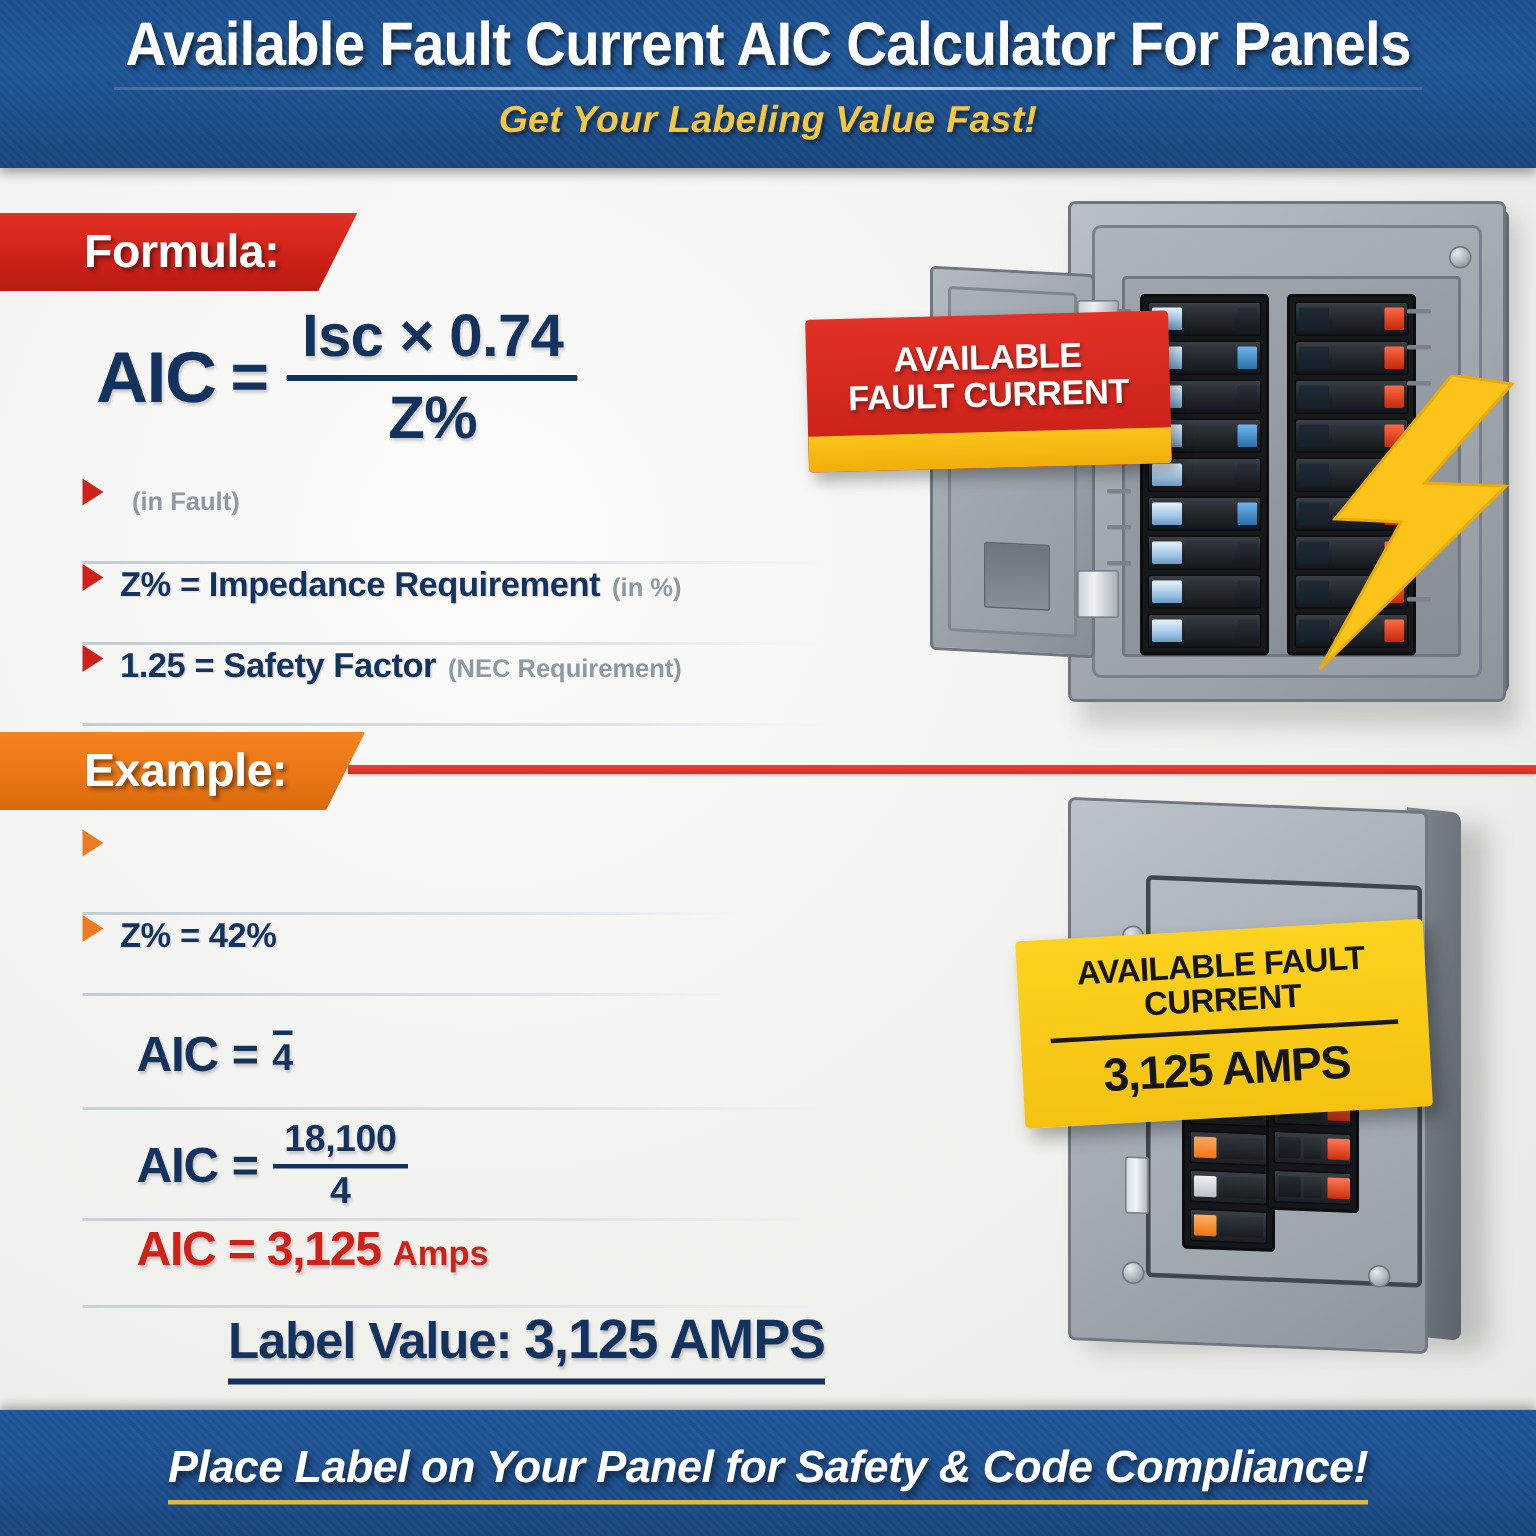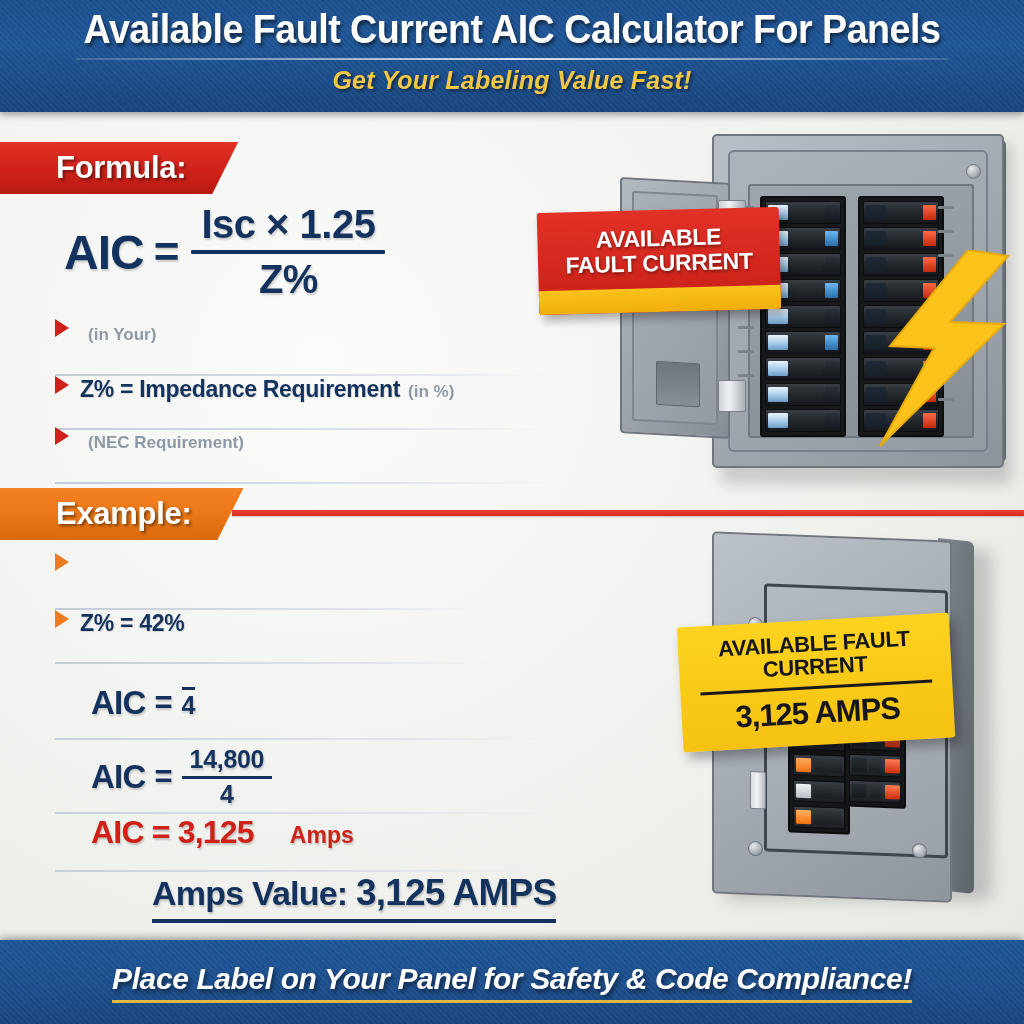"Isc × 1.25" span.frac-num { text: 1.25 -> 0.74 }
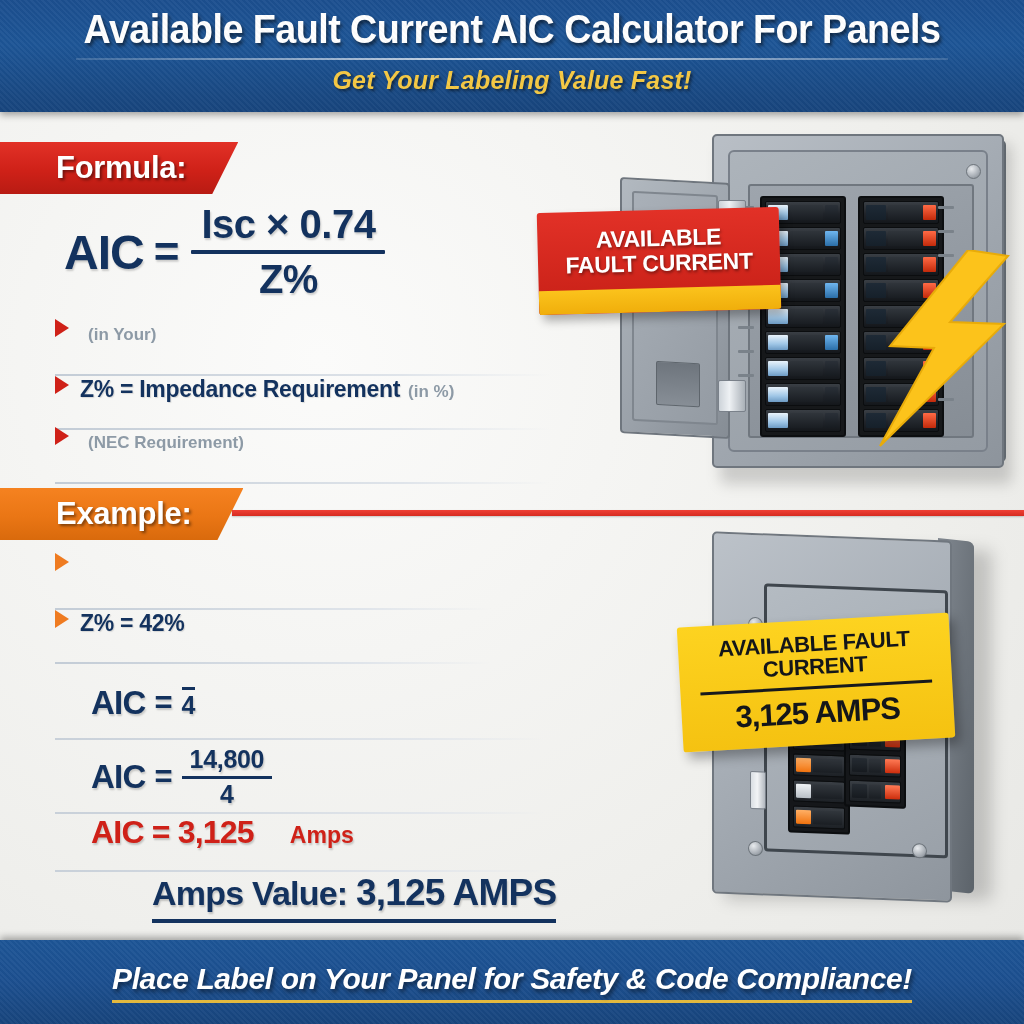"(in Your)" span.b-note { text: Your -> Fault }
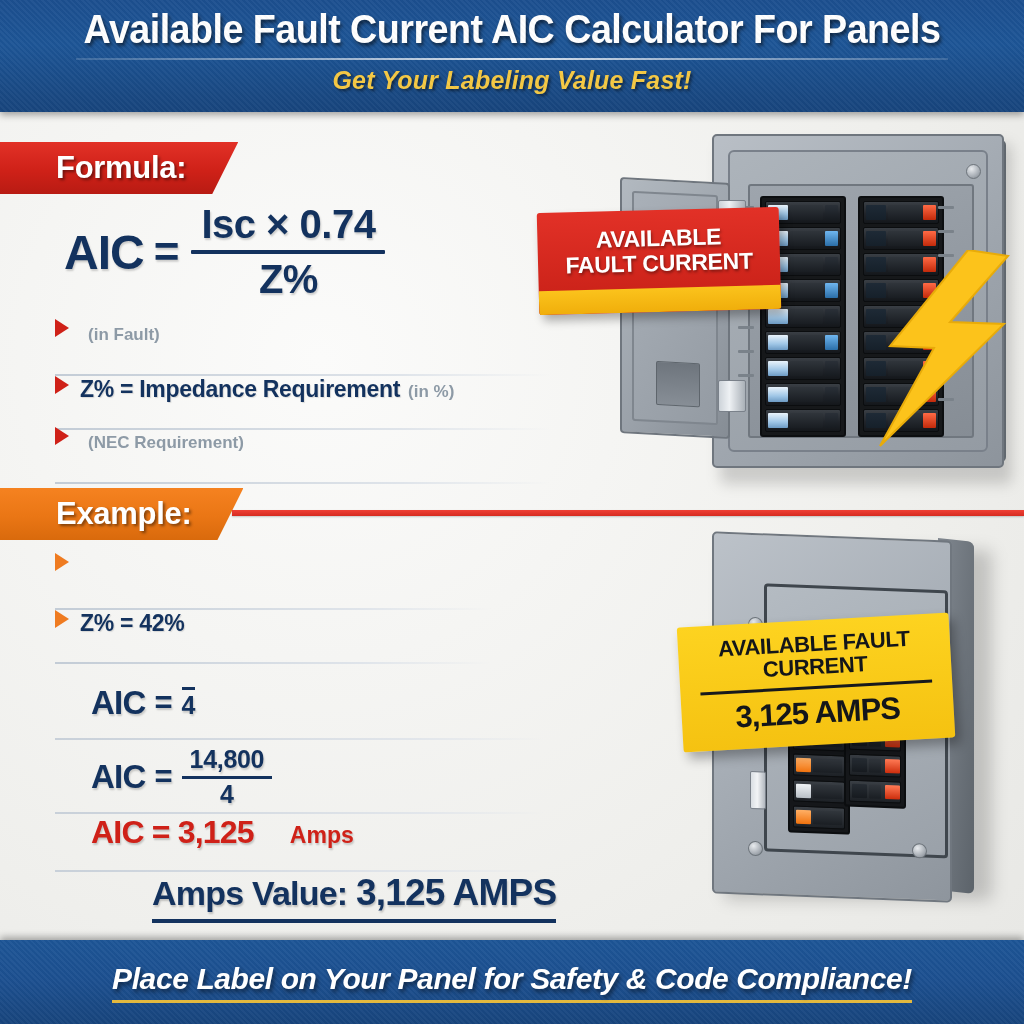"1.25 = Safety Factor" span.b-key { html: none -> <span>1.25 = Safety Factor</span> }
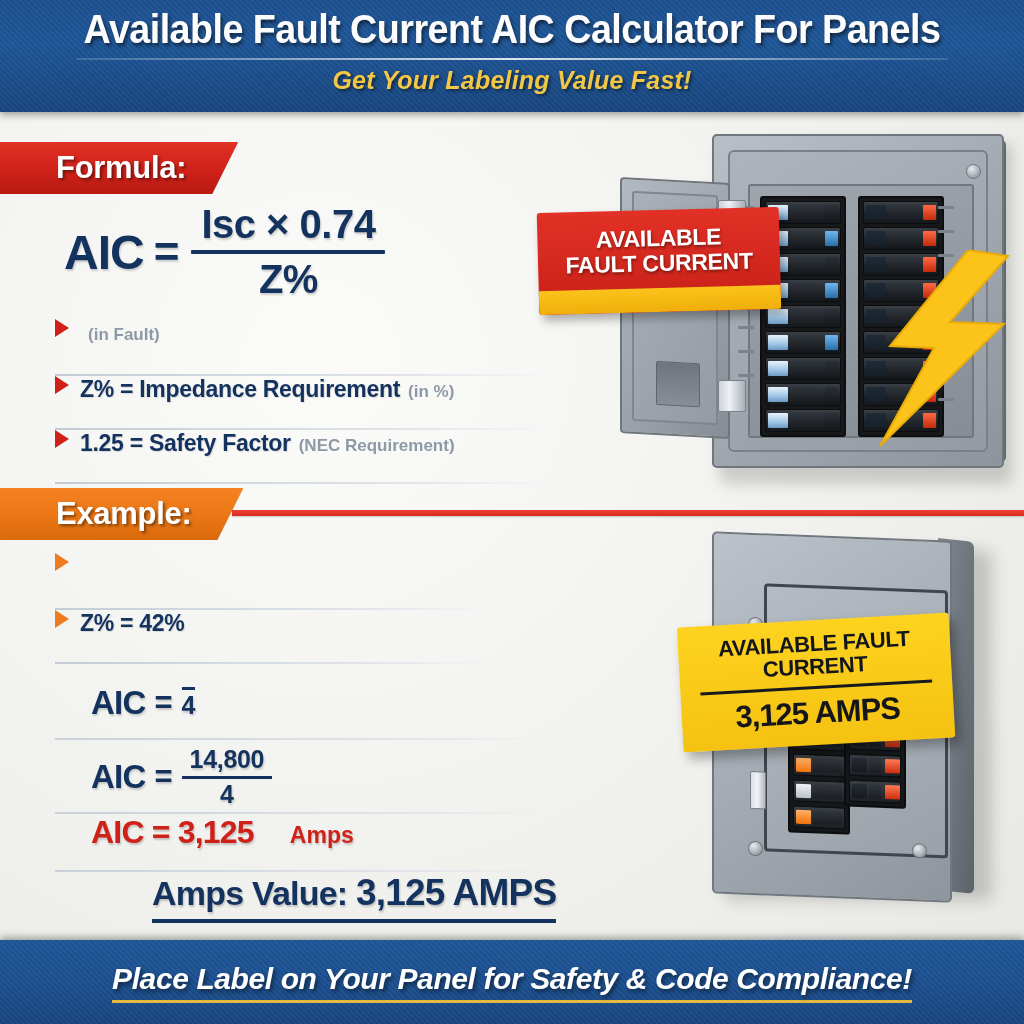"14,800" span.calc-num { text: 14,800 -> 18,100 }
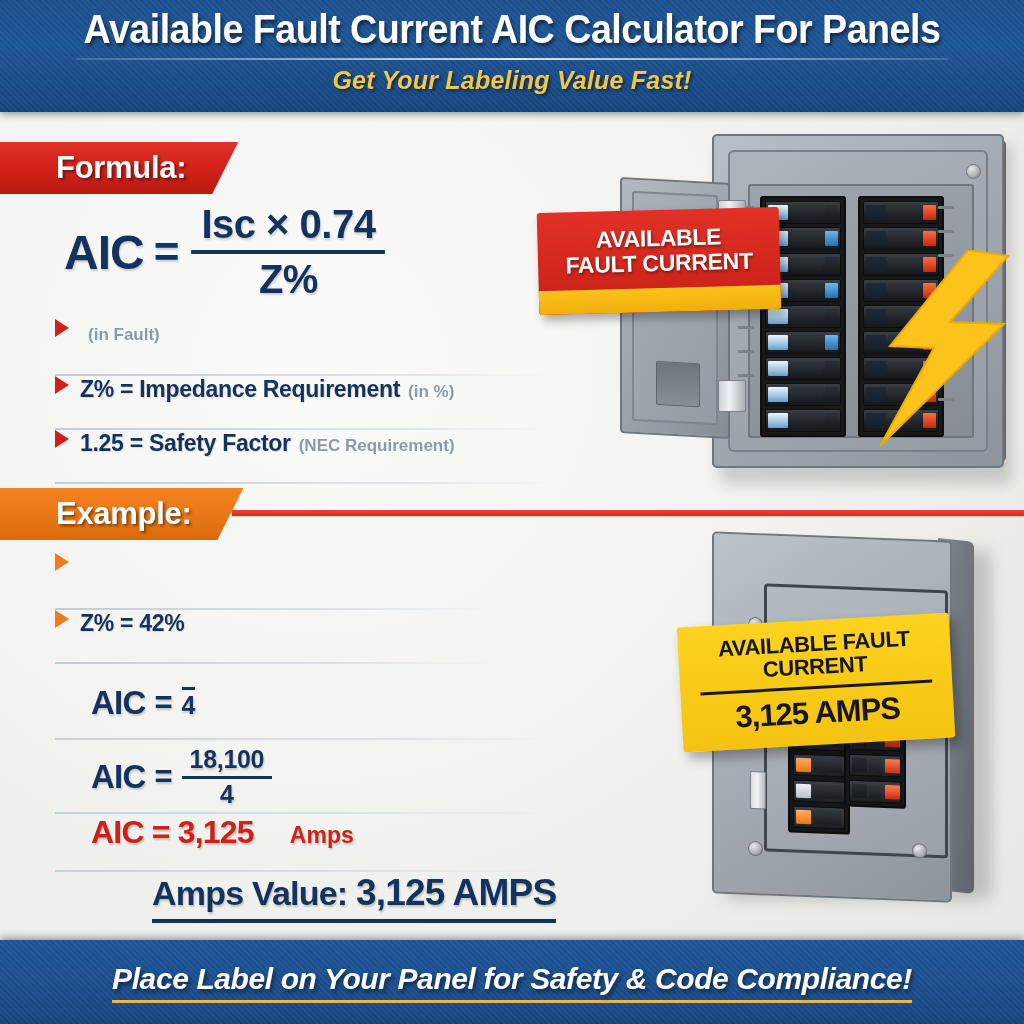"AIC = 3,125" .result-row { gap: 28px -> none }
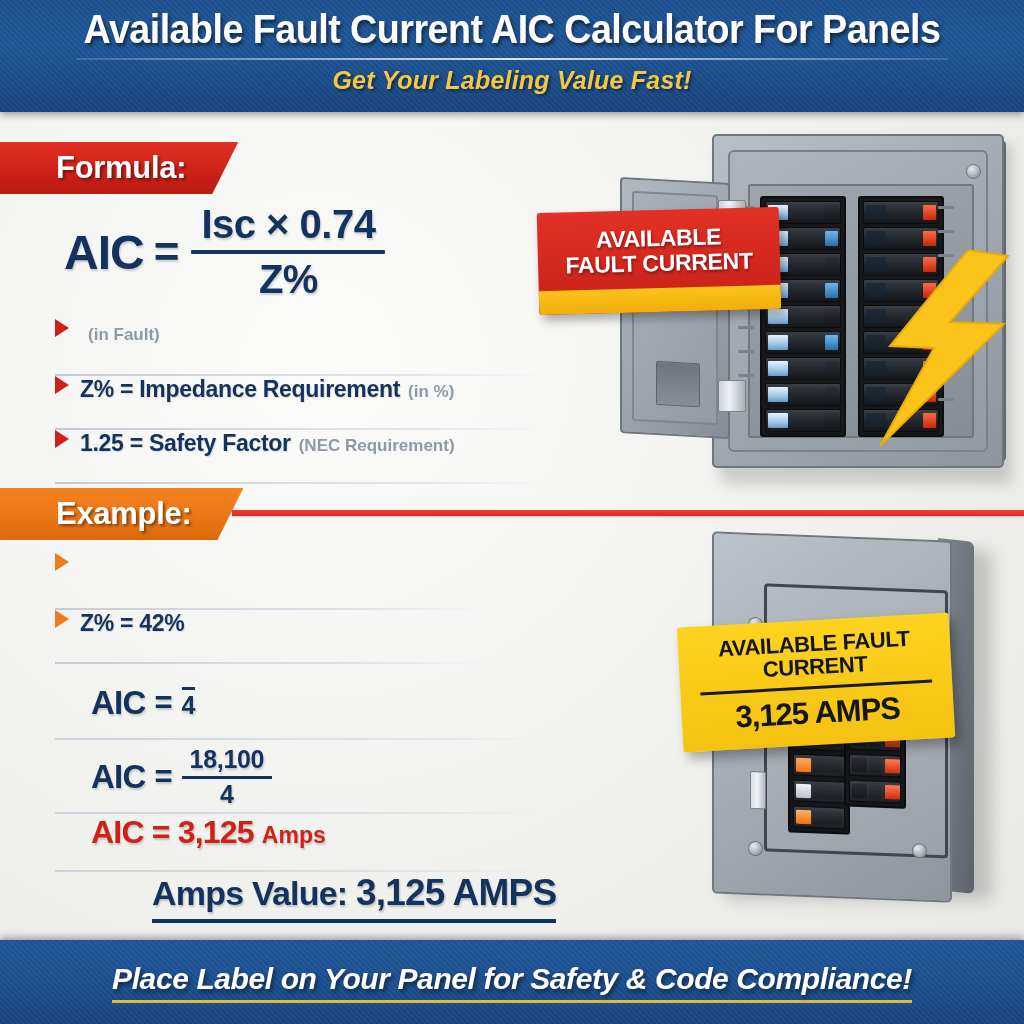"Amps Value:" span { text: Amps -> Label }
